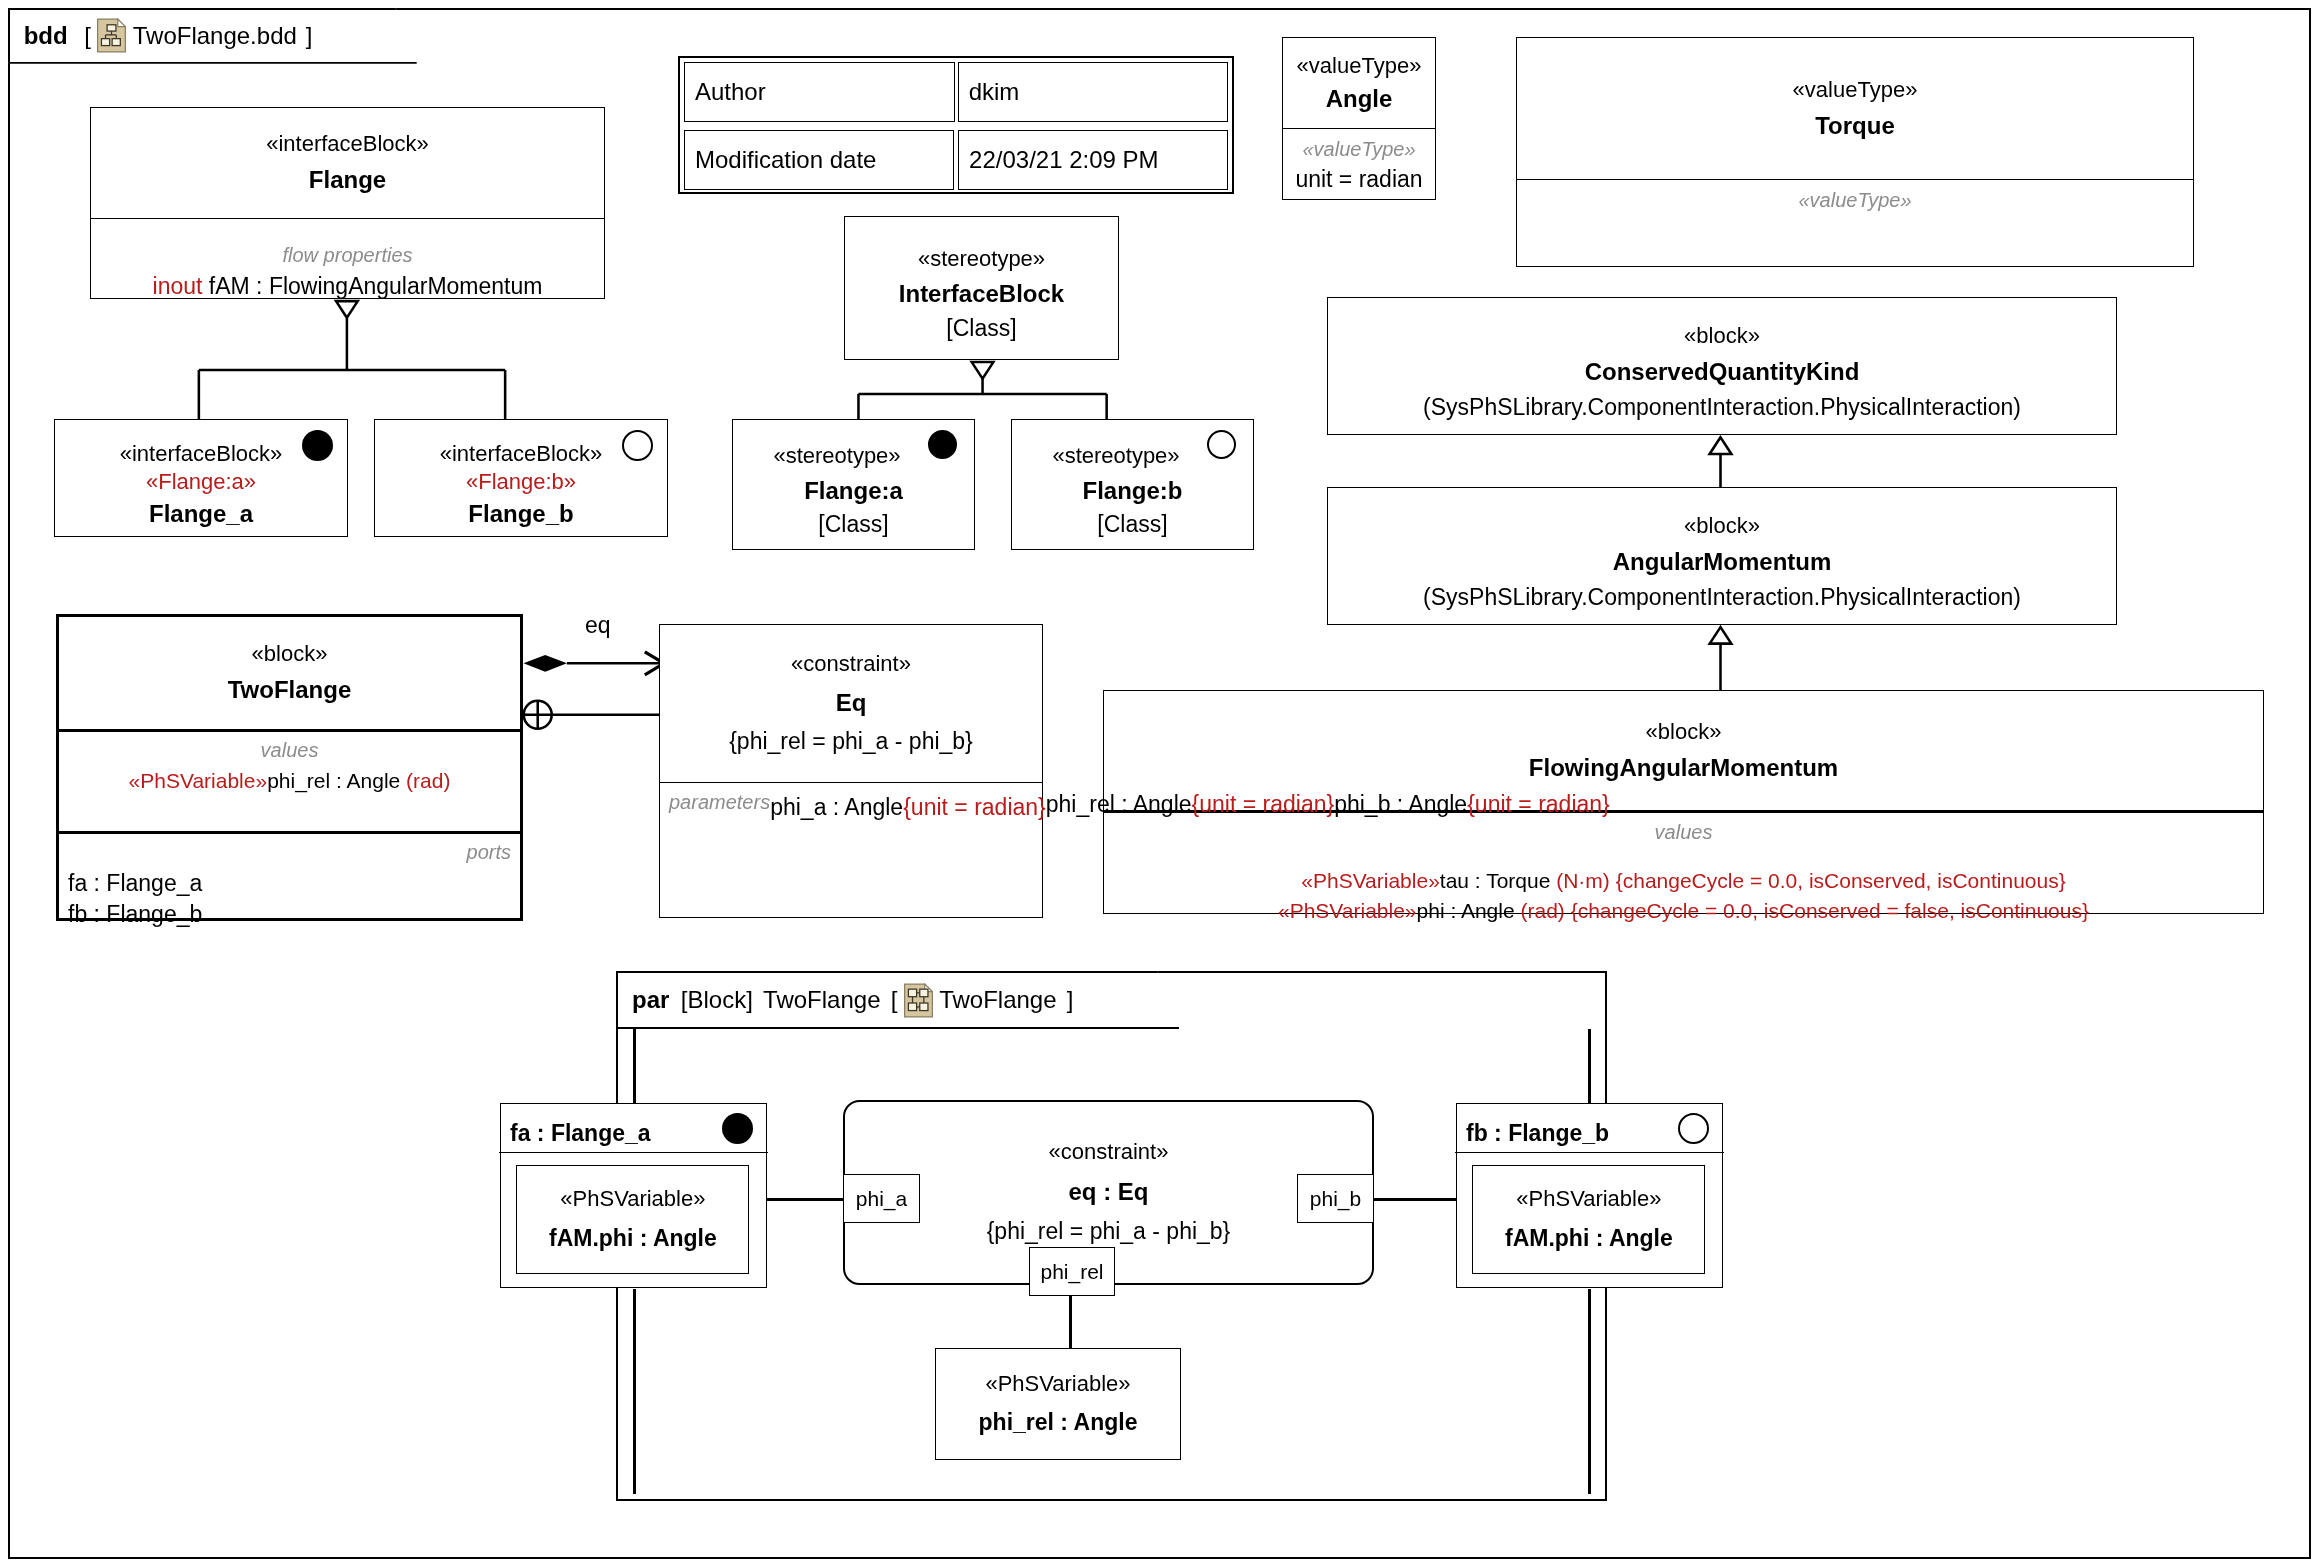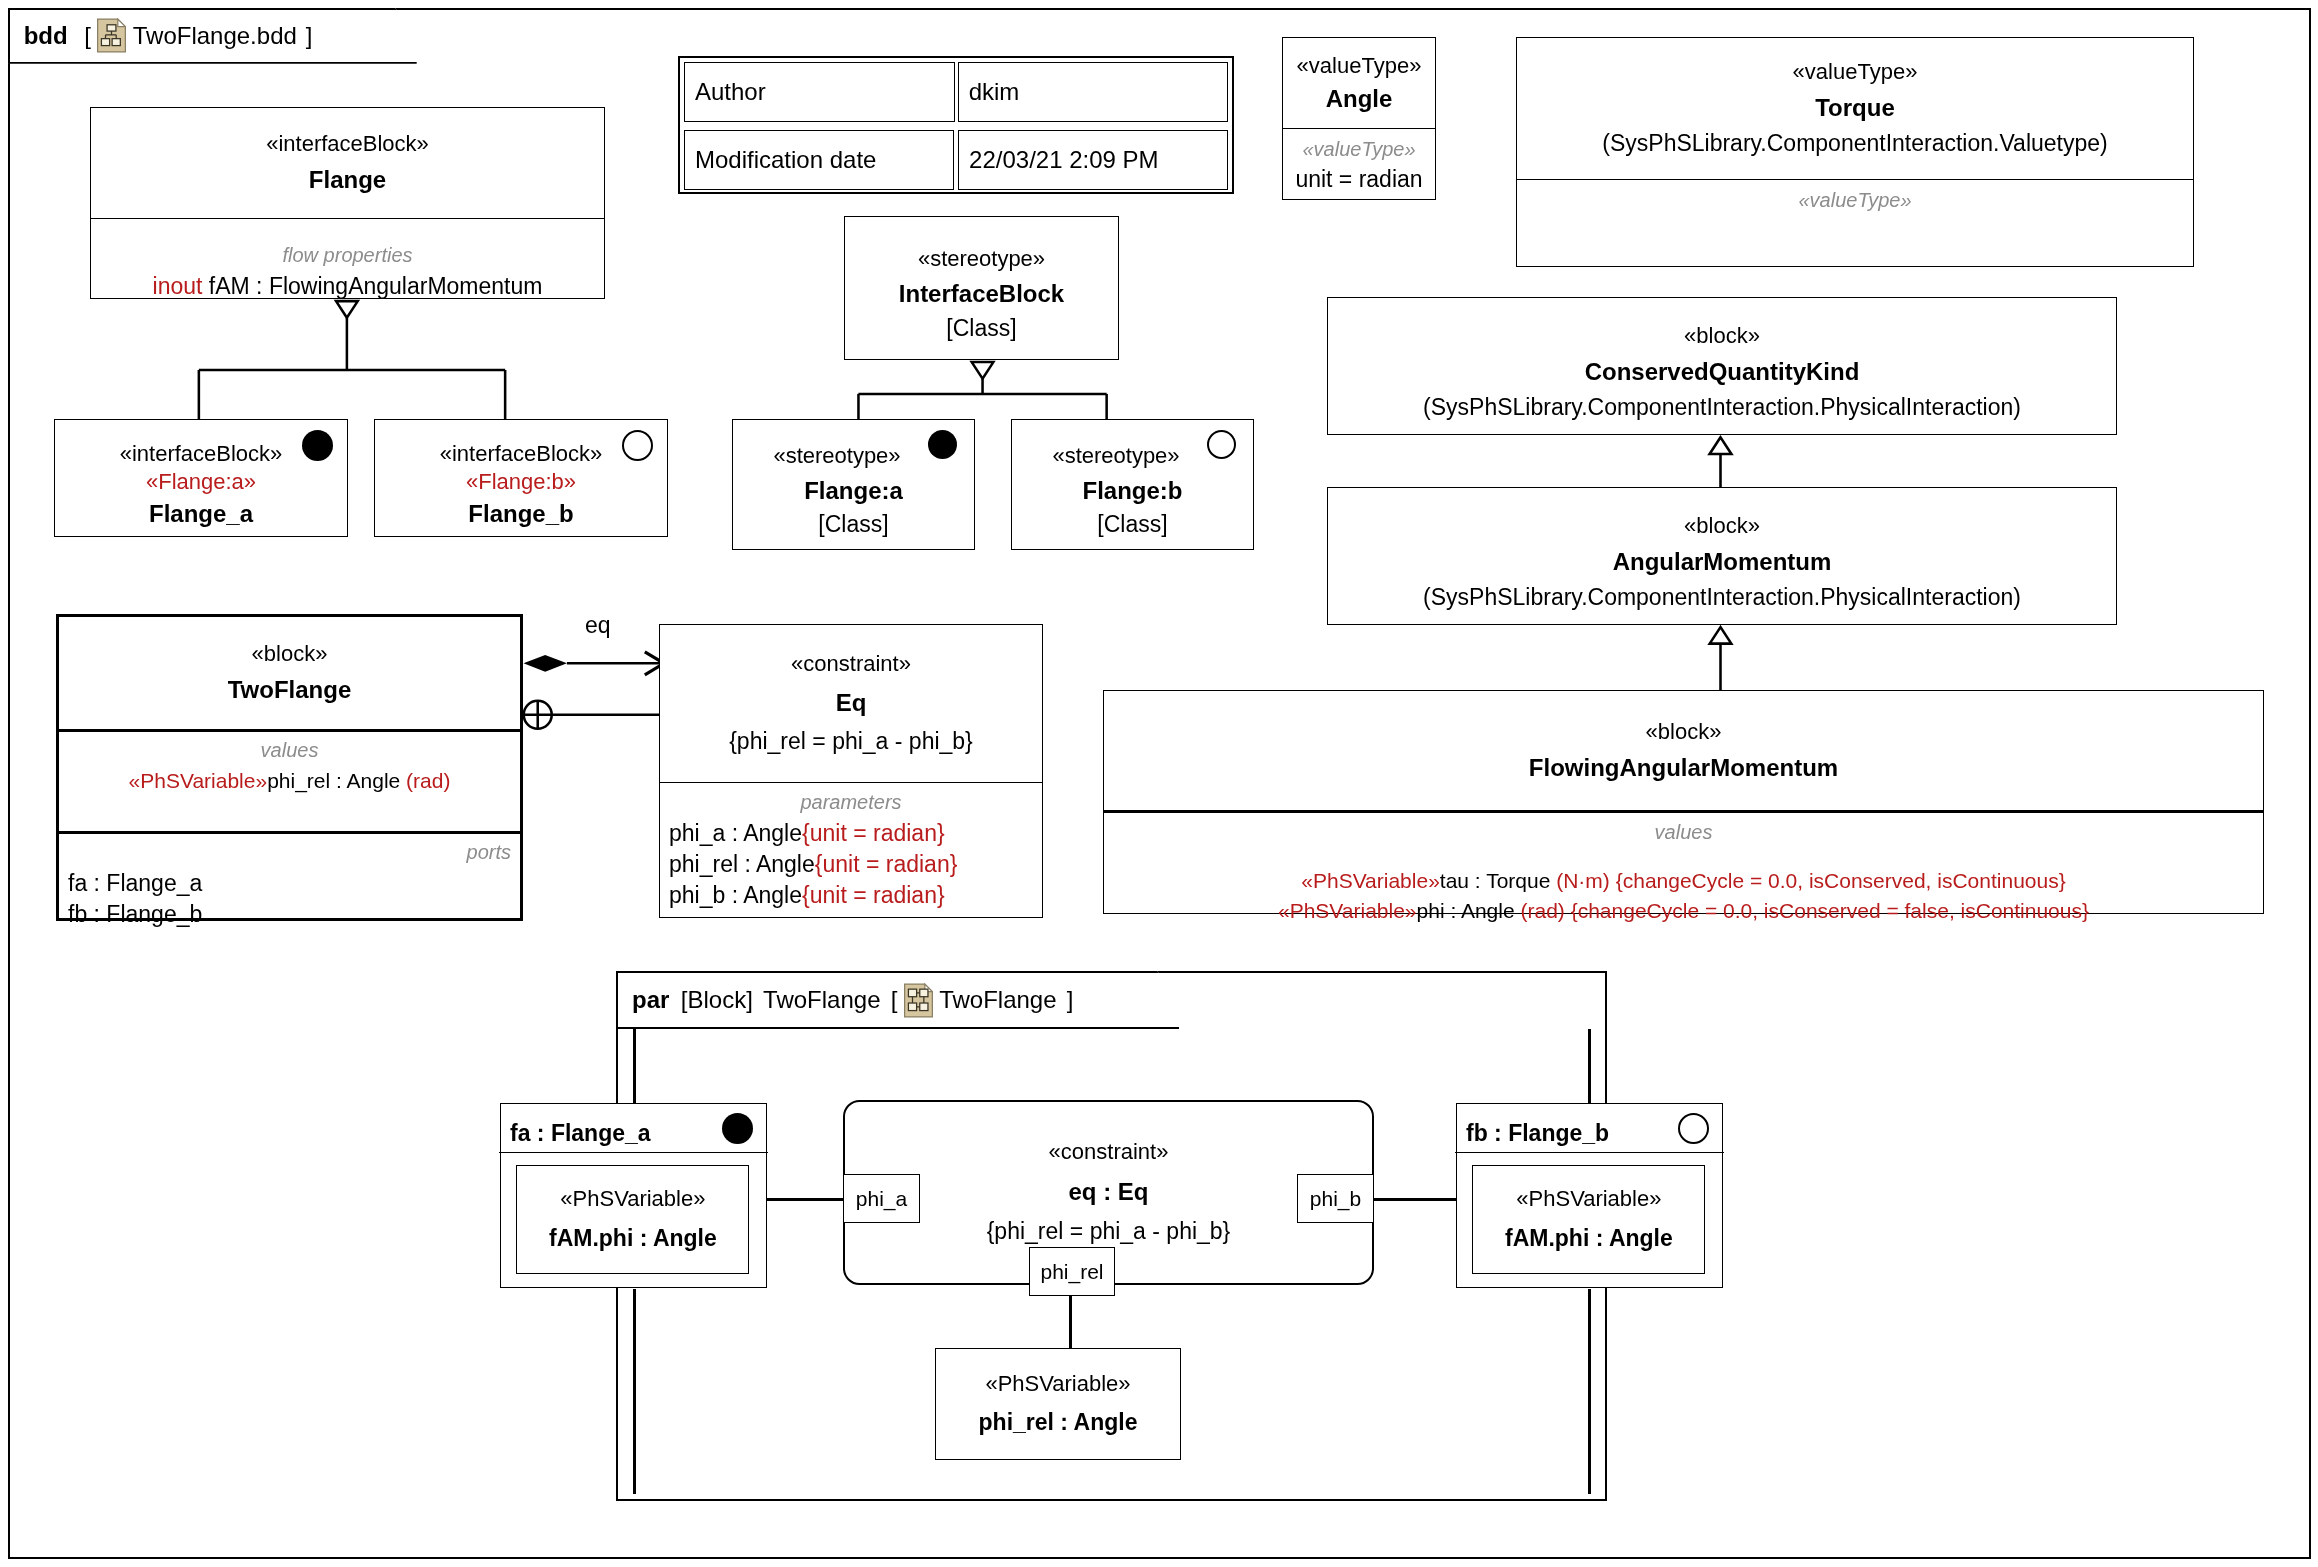"(SysPhSLibrary.ComponentInteraction.Valu" div.plain { html: <div>(SysPhSLibrary.ComponentInteraction.Valuetype)</div> -> none }
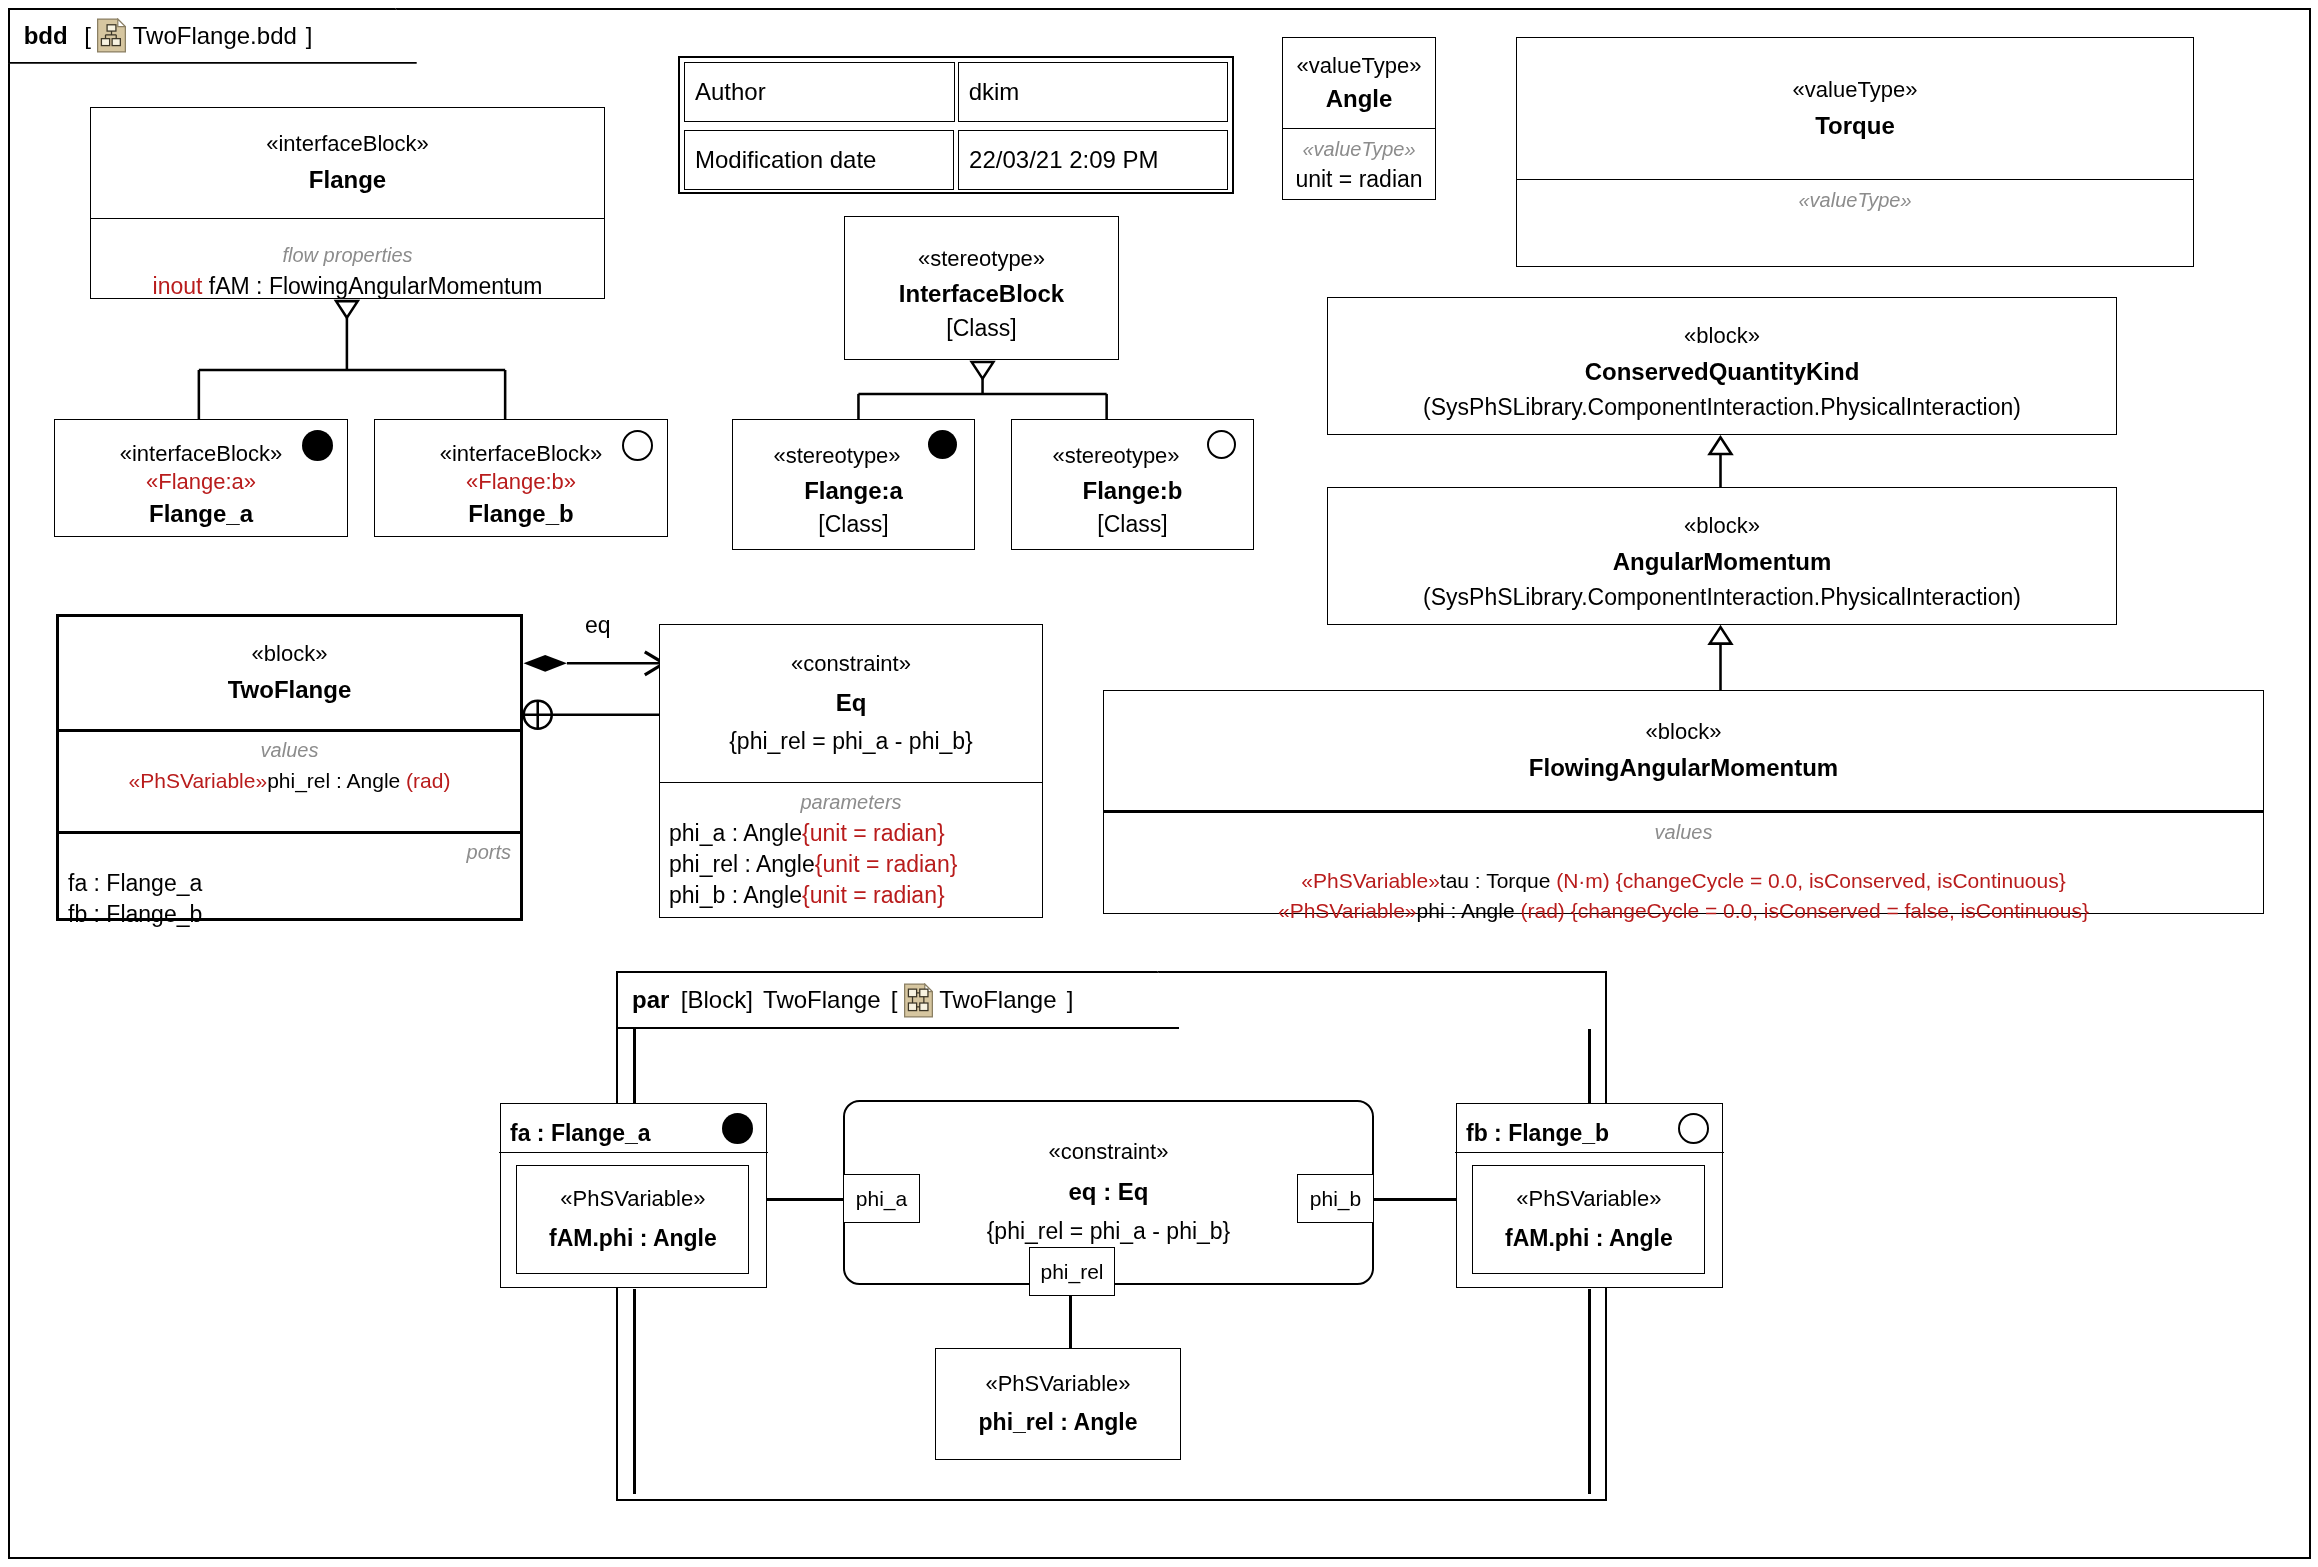"parameters" div.cell { flex-direction: column -> row }
